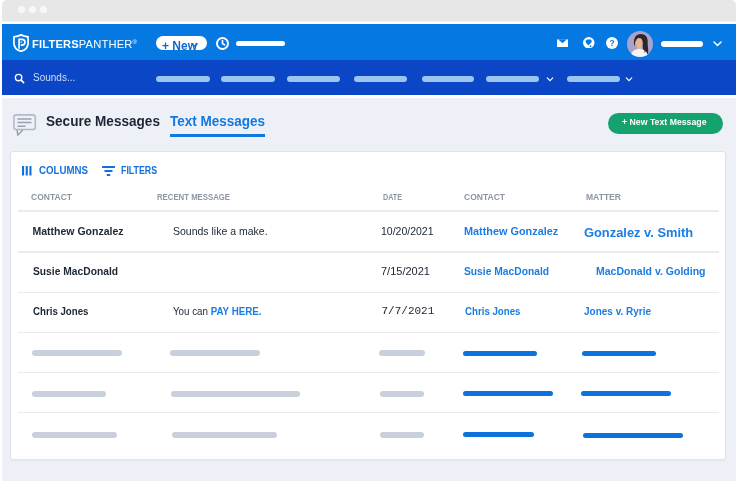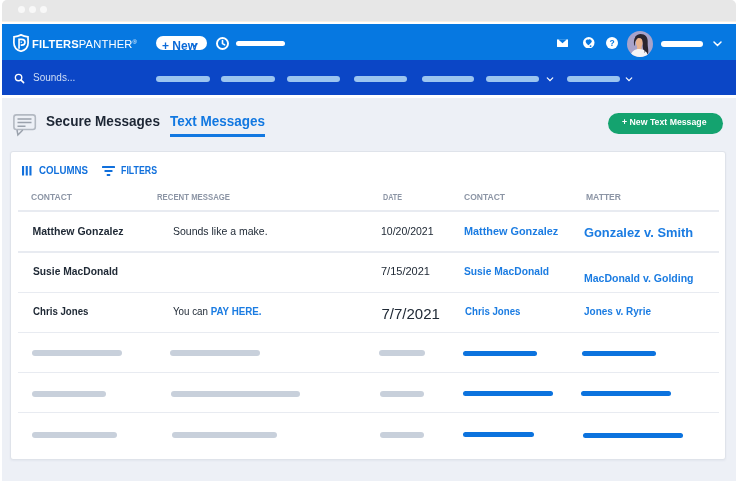"MacDonald v. Golding" div.tx { left: 584px -> 596px; margin-top: 7px -> none }
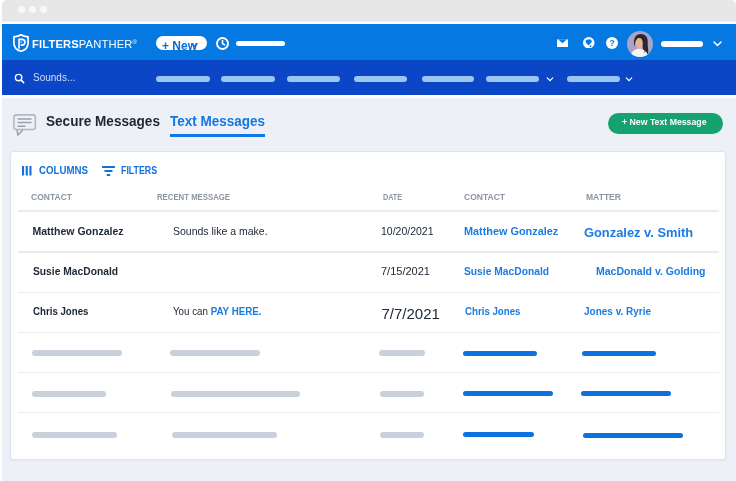"7/7/2021" div.tx { font-family: none -> Liberation Mono, monospace; font-size: 15px -> 11px }
